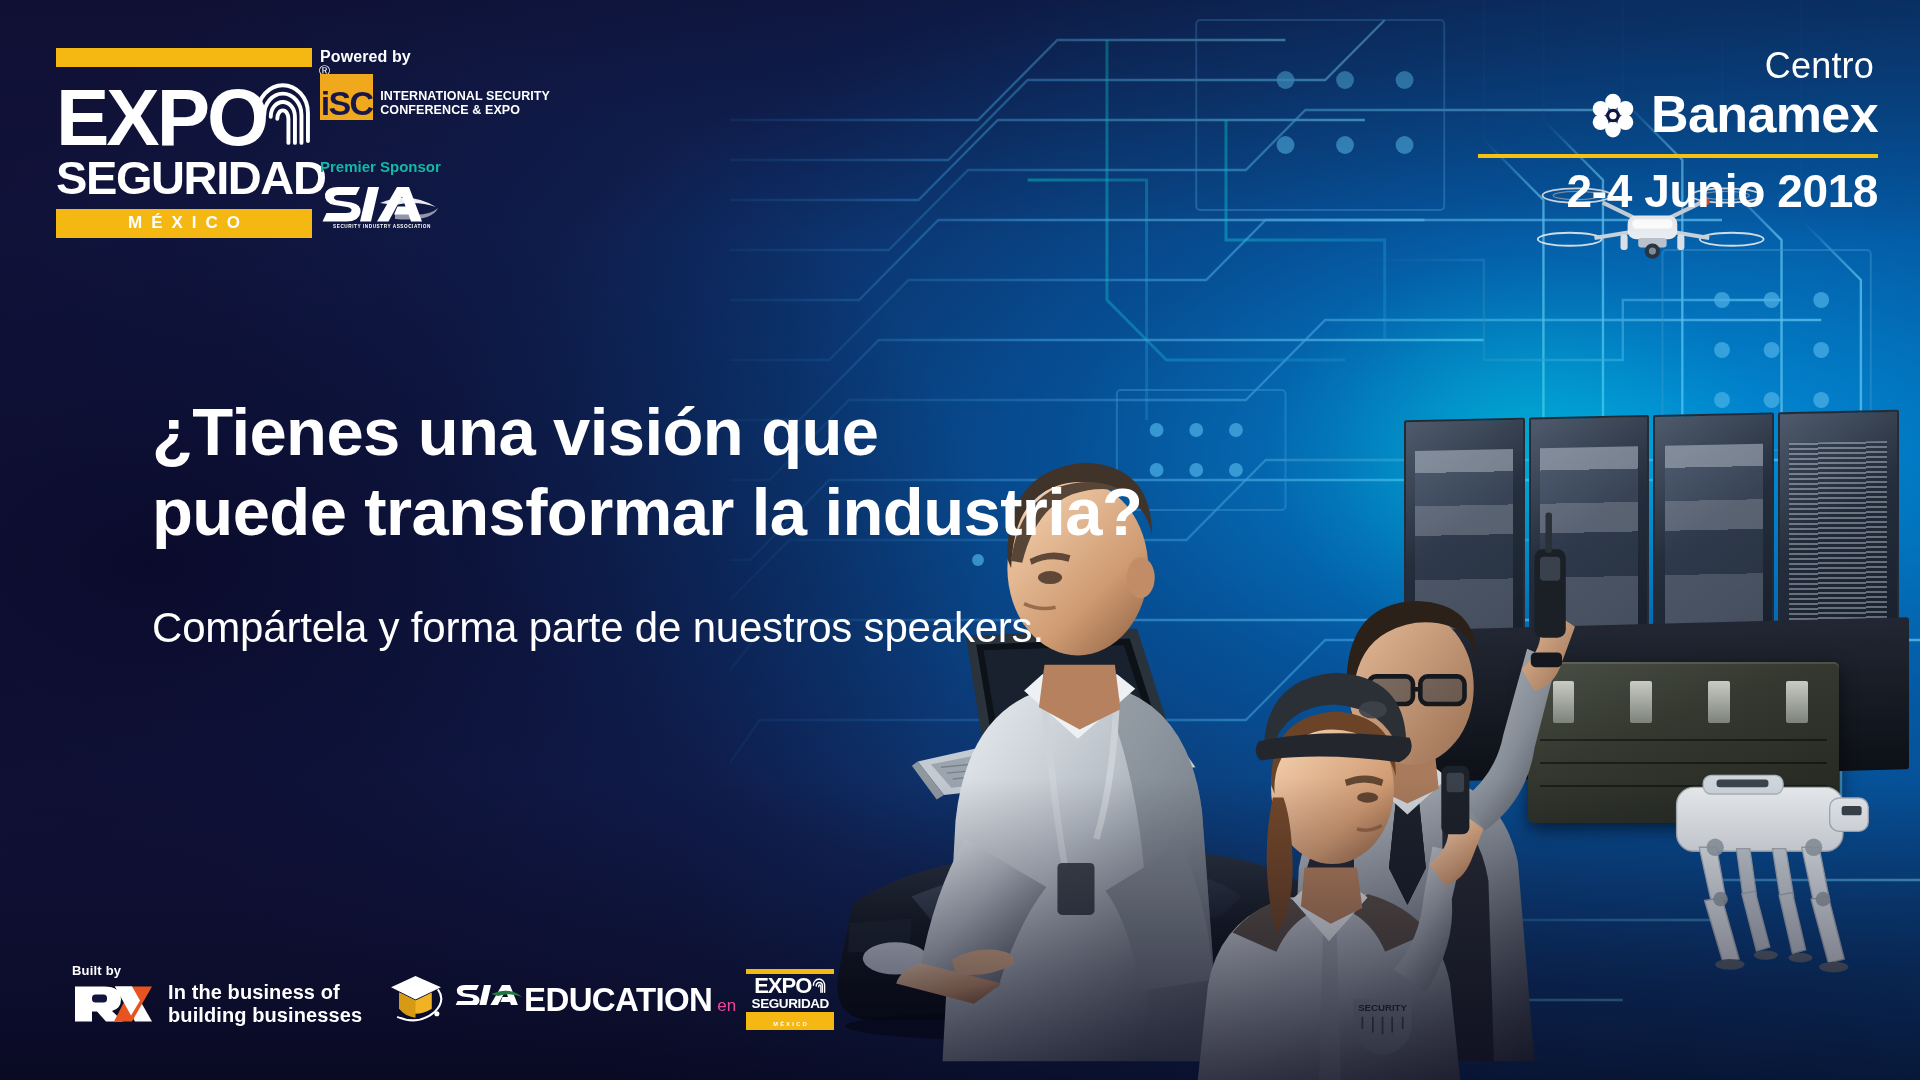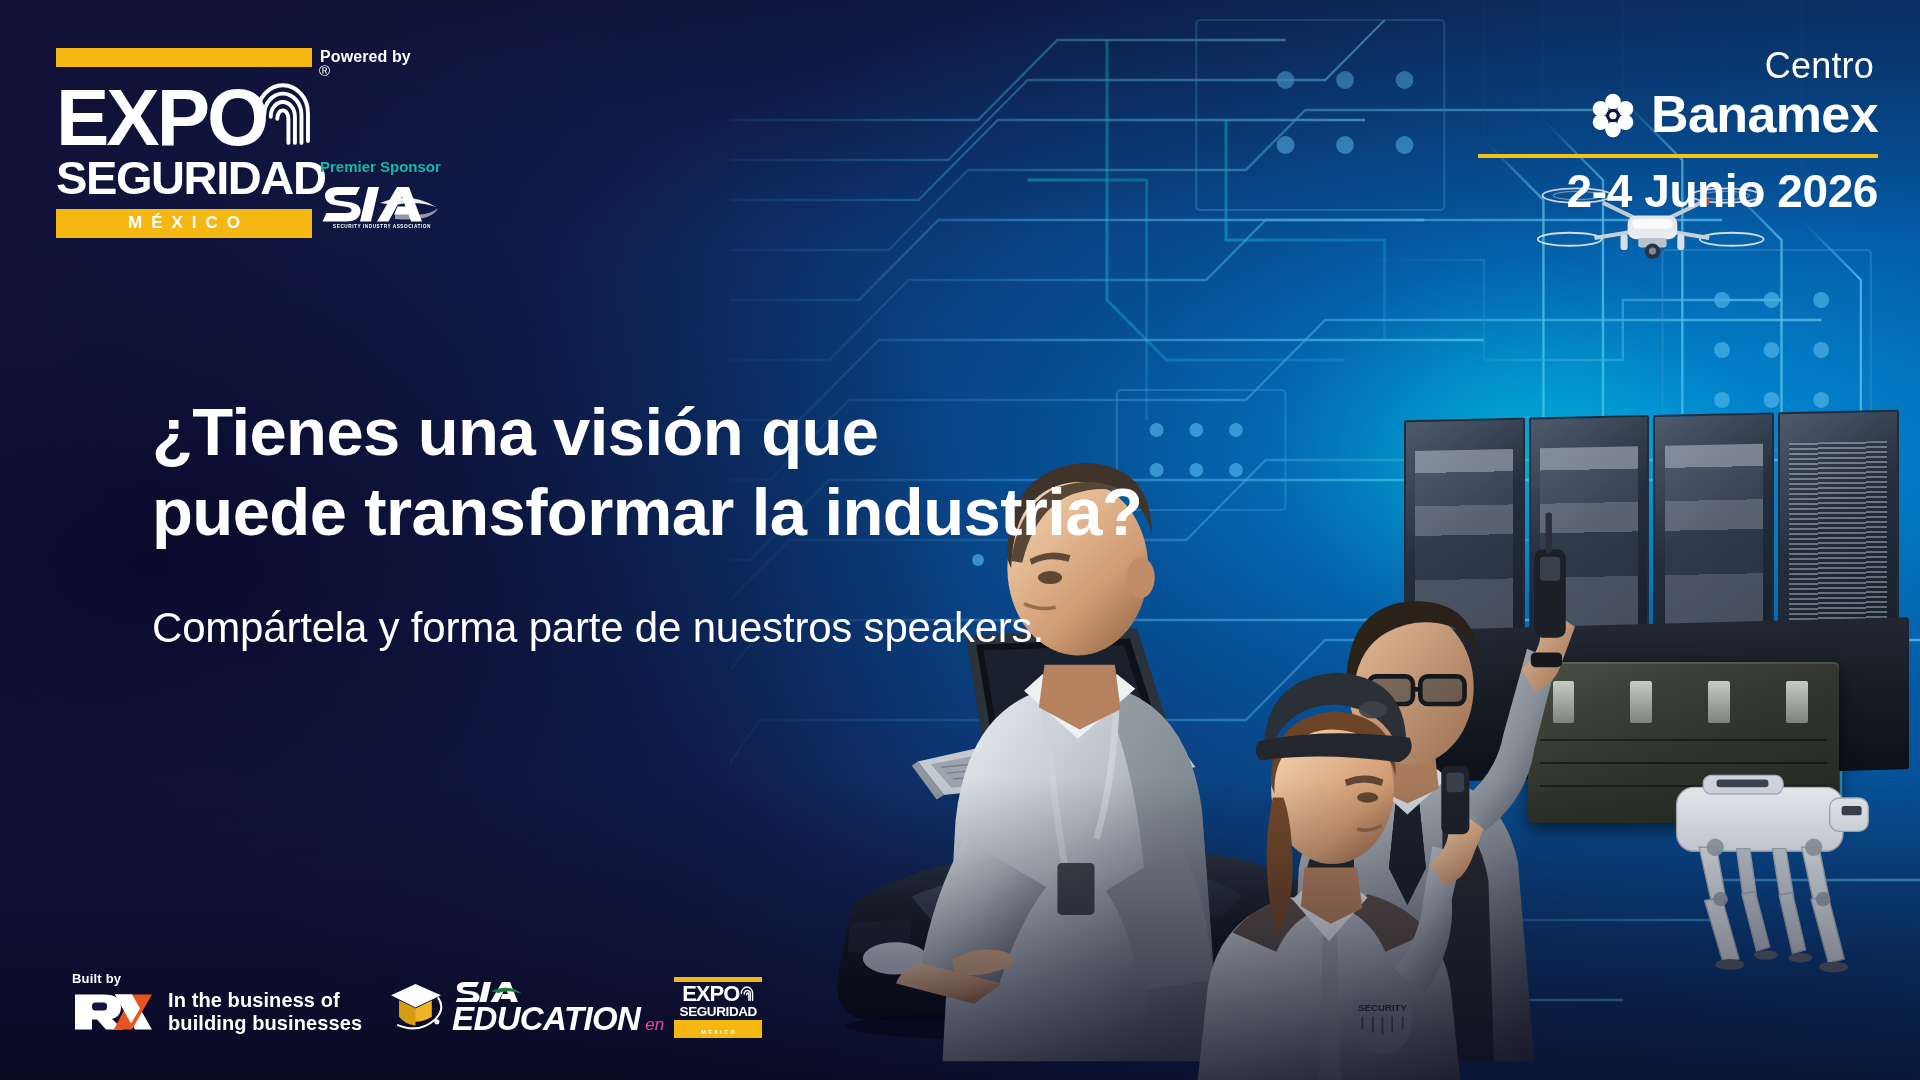"iSC" div.isc-lockup { html: none -> <div> <div> <span>iSC</span> </div> <div> <span>INTERNATIONAL SECURITY</span> <span>CONFERENCE &amp; EXPO</span> </div> </div> }
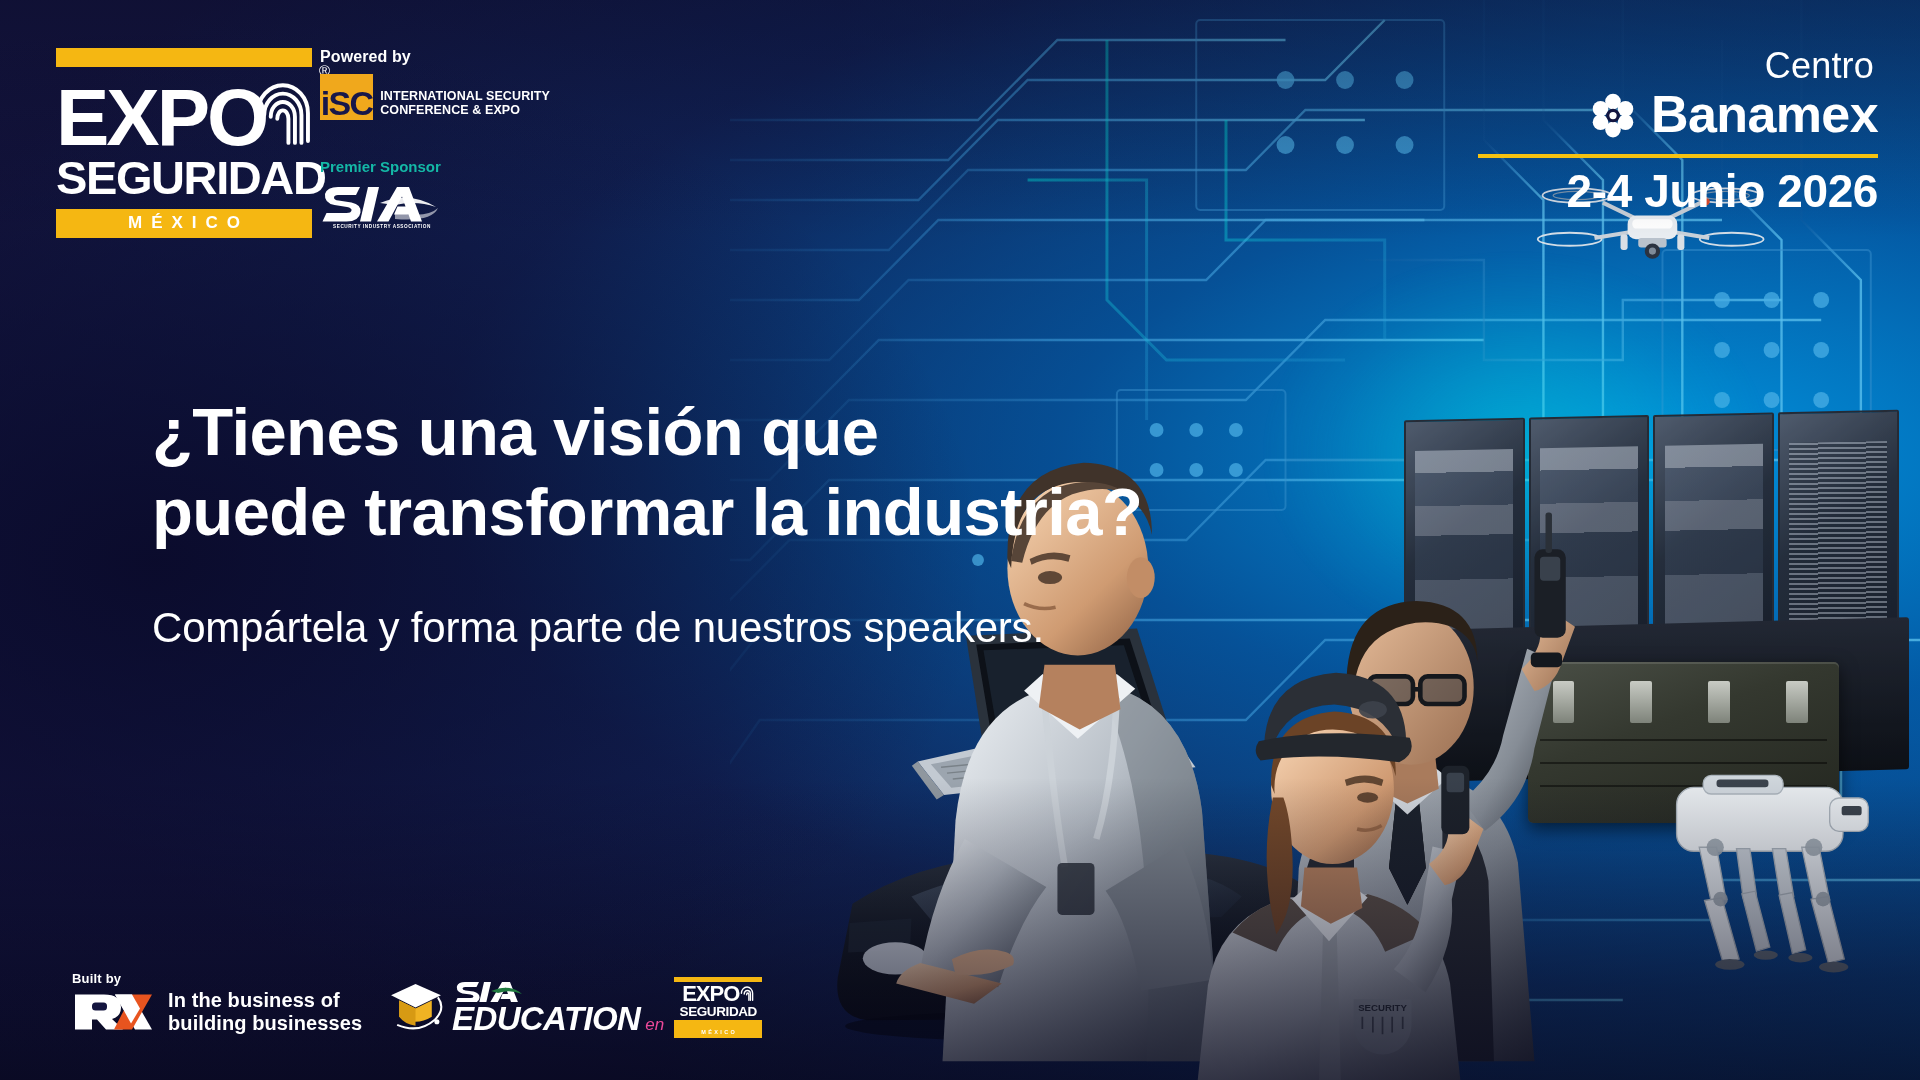"2-4 Junio 2026" div.dates { text: 2026 -> 2018 }
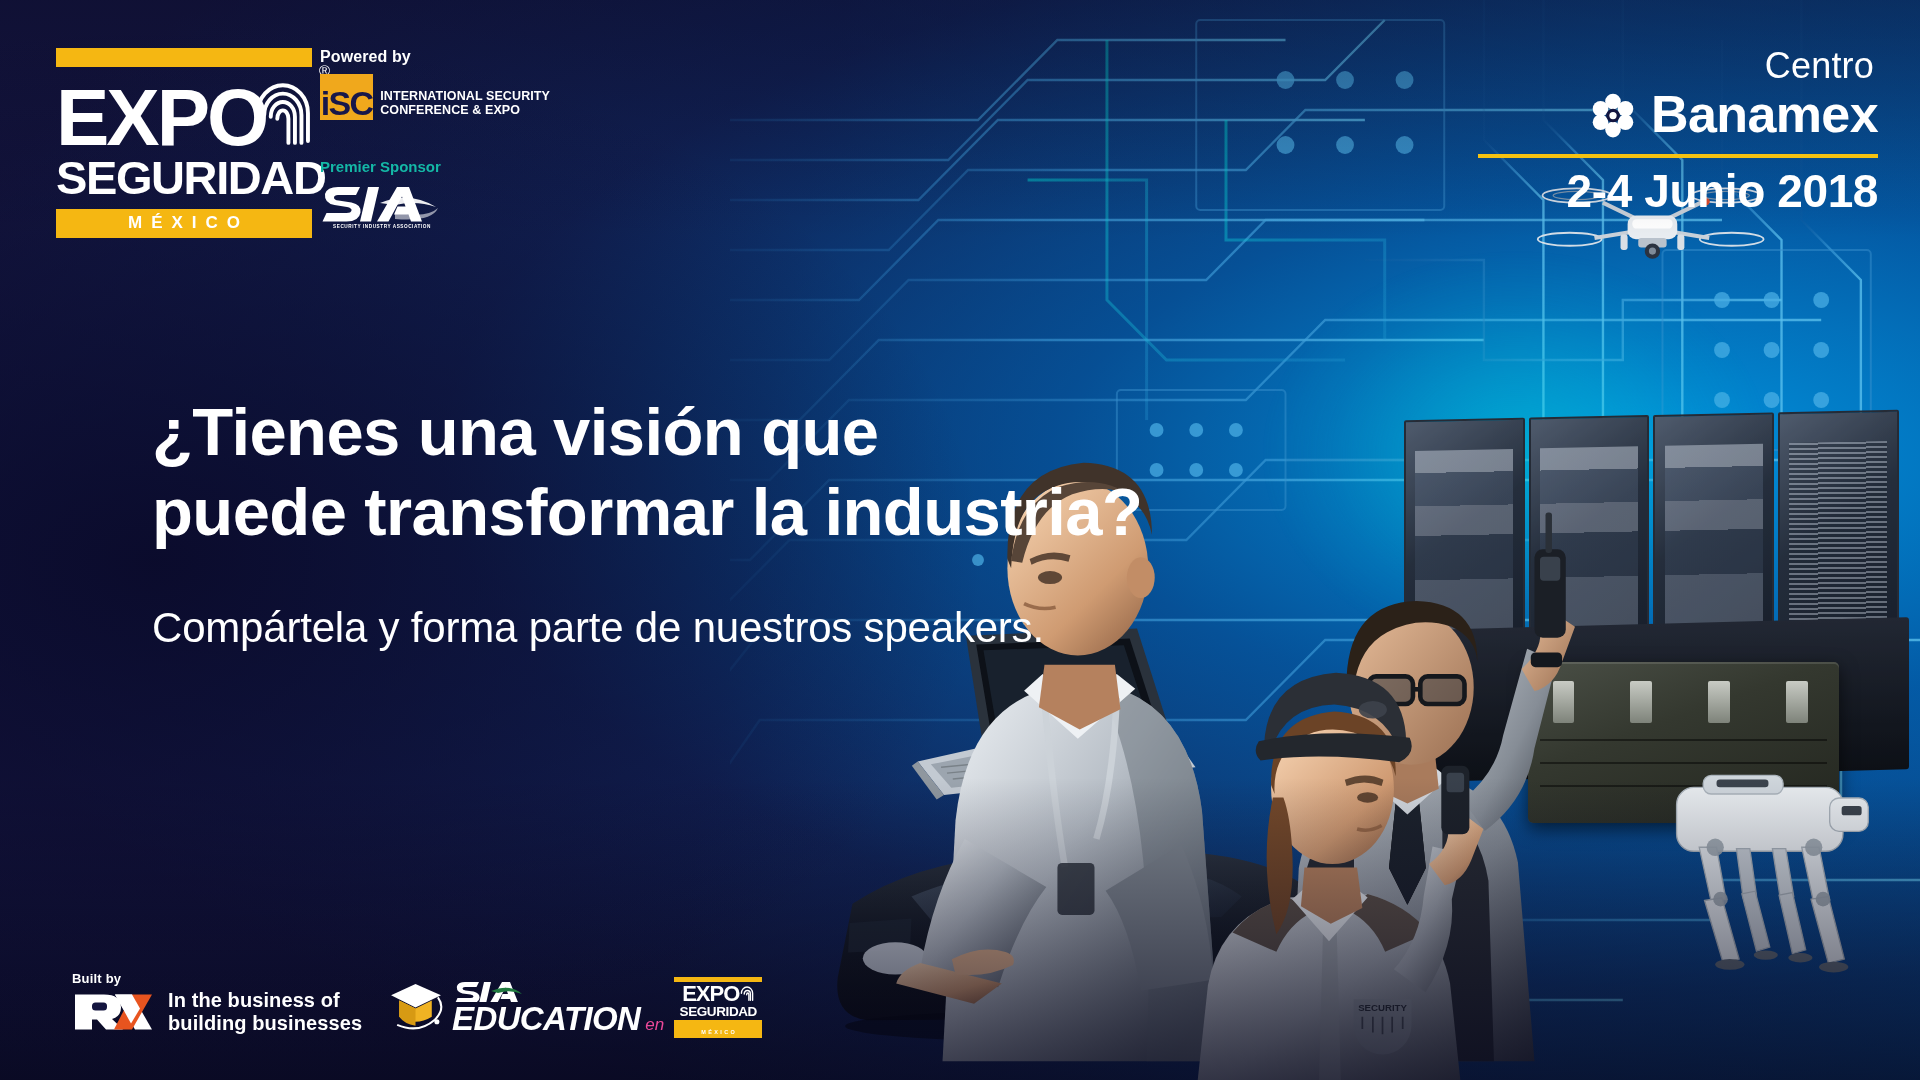"Built by" .footer { bottom: 0 -> 8px }
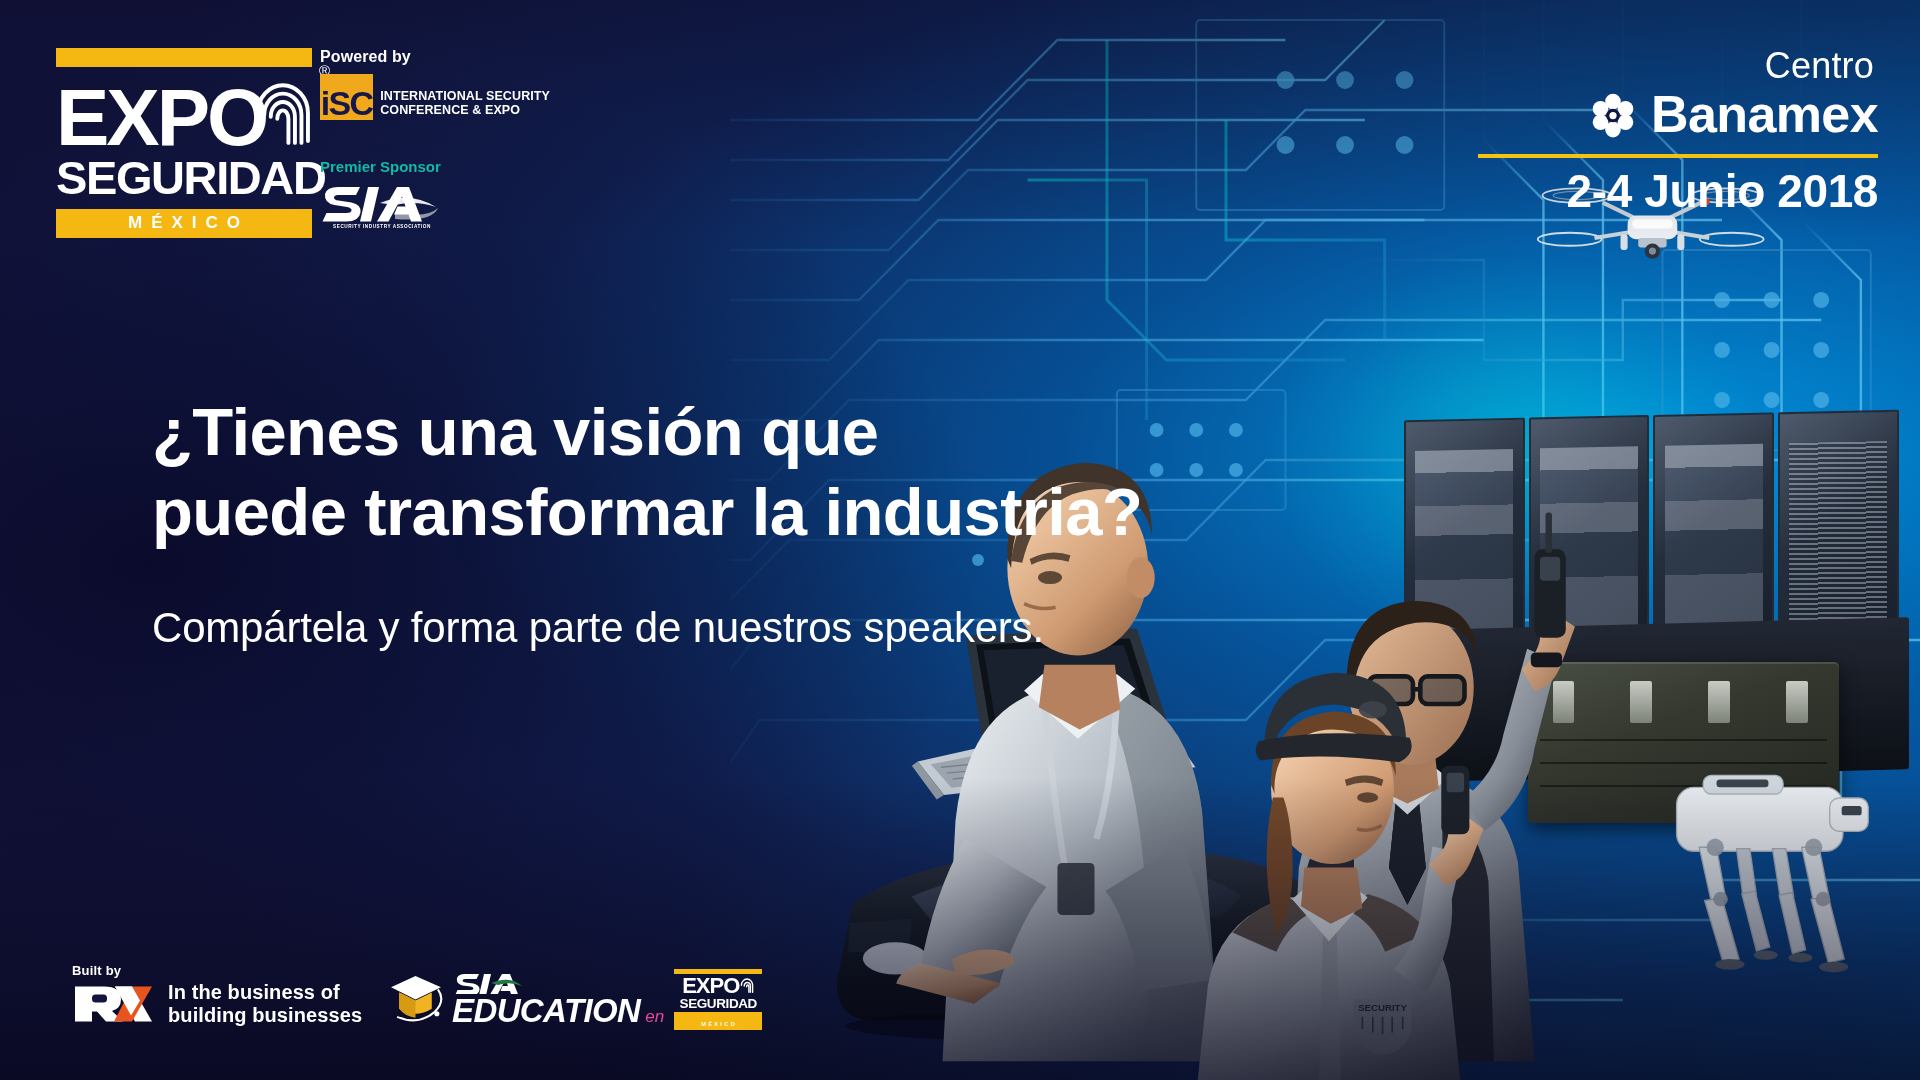"EDUCATION" .edu-text { flex-direction: column -> row; font-style: italic -> none }
